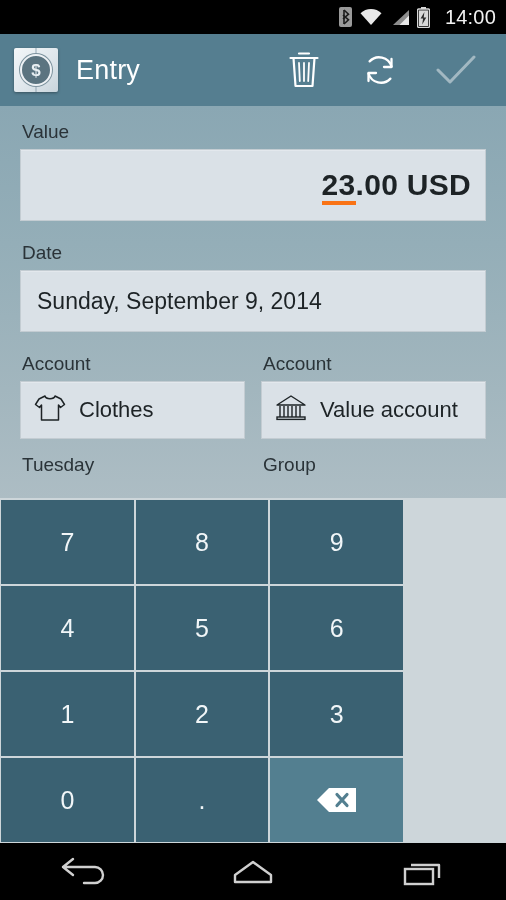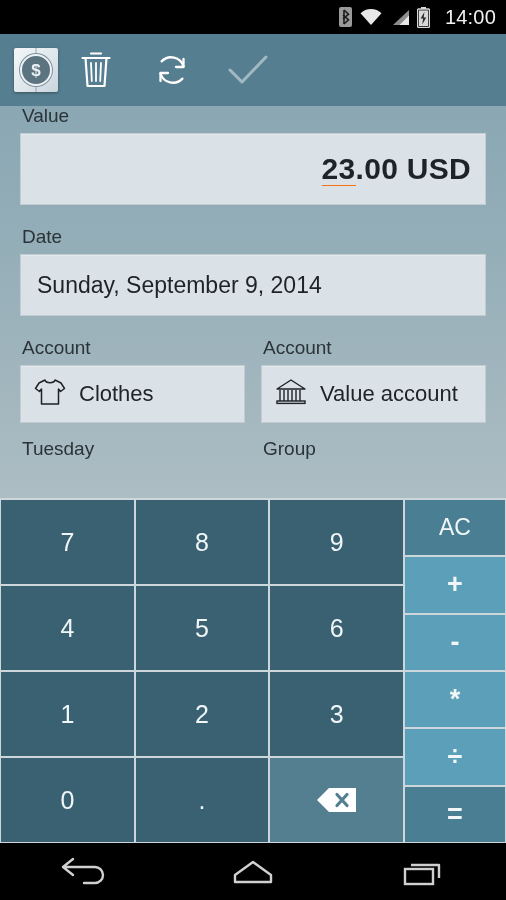"Entry" div.app-title { html: none -> <div>Entry</div> }
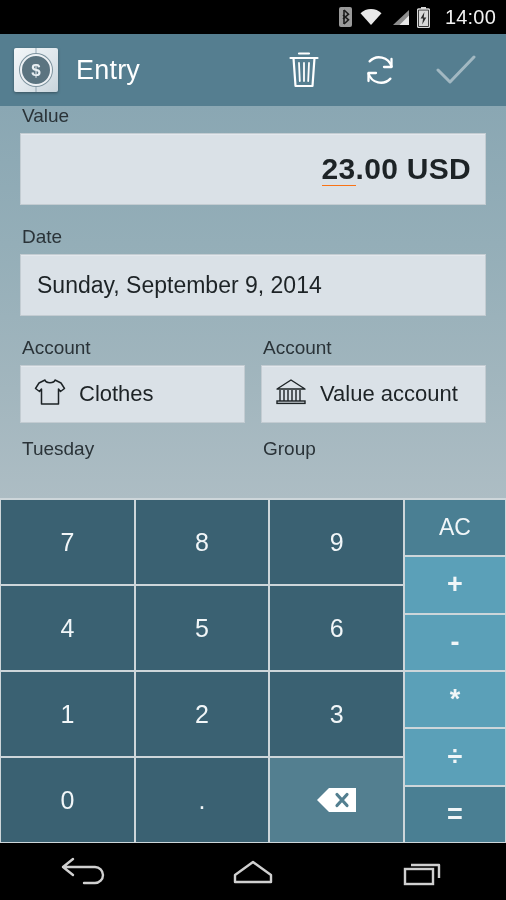"Value" .content { padding: 0 20px 0 20px -> 16px 20px 0 20px }
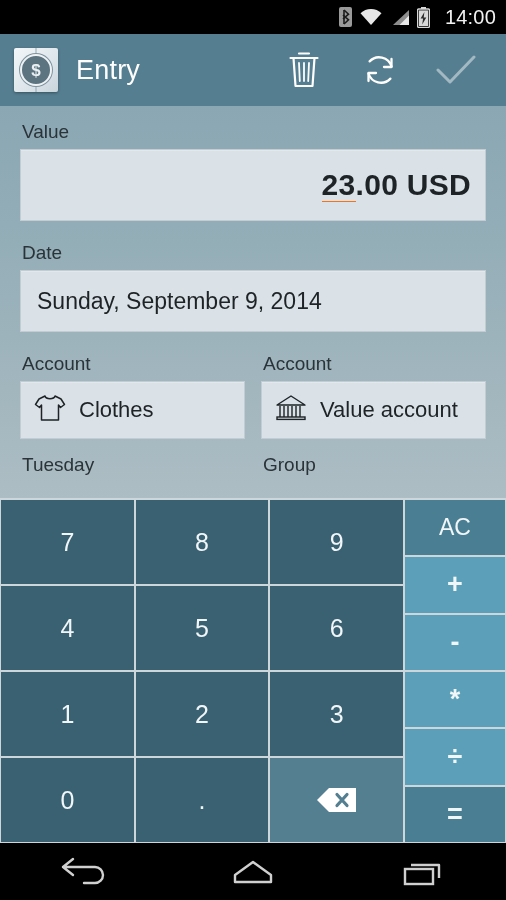"23" .value-text .cursor-part { border-bottom: 1px solid #f97316 -> 4px solid #f97316 }
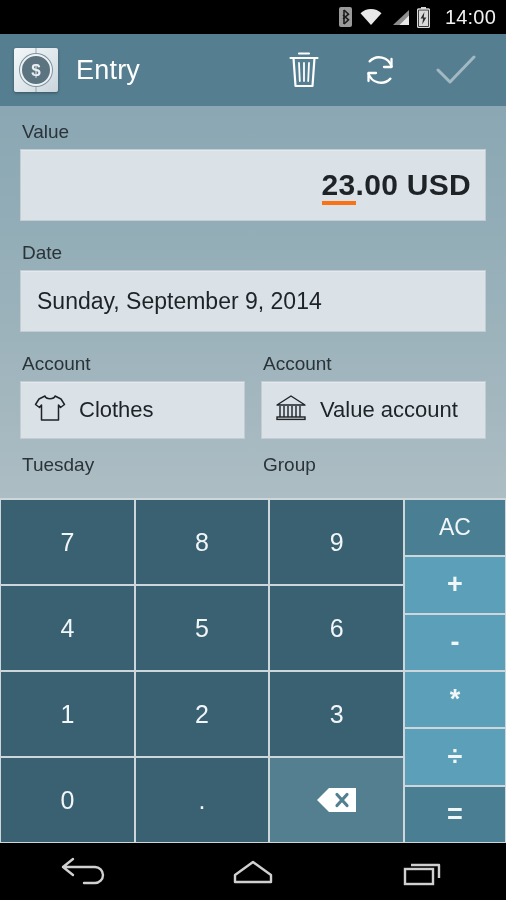"AC" div.keypad-right { html: <div> <div>AC</div> <div>+</div> <div>-</div> <div>*</div> <div>÷</div> <div>=</div> </div> -> none }
